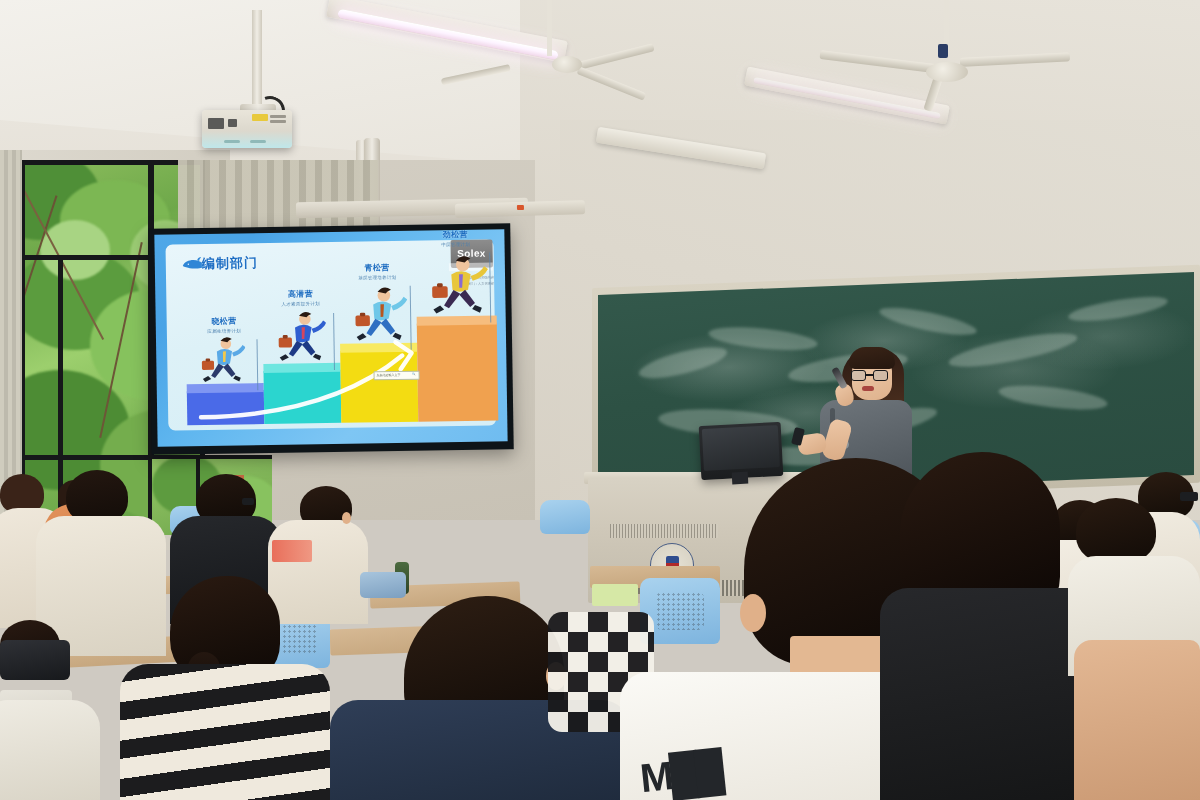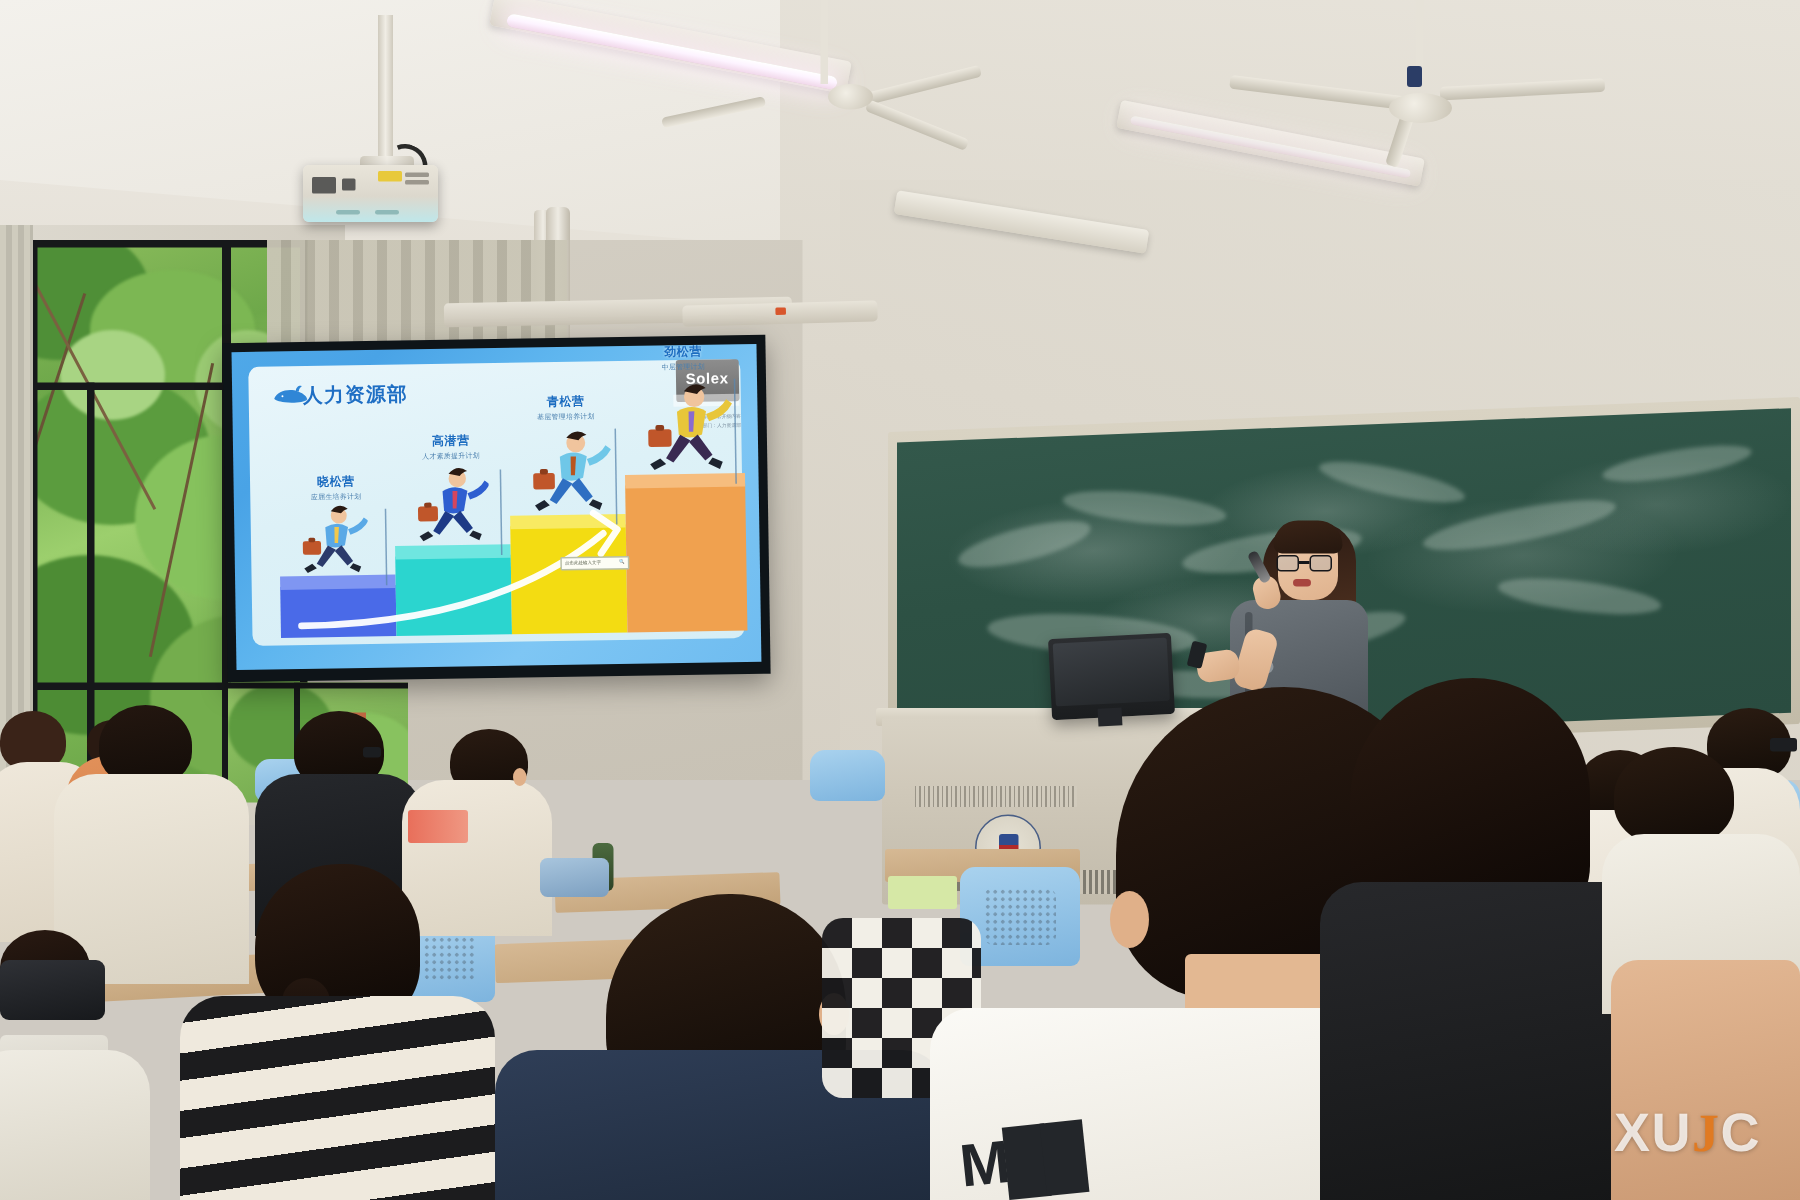"人力资源部" div.slide-title { text: 人力资源部 -> 编制部门 }
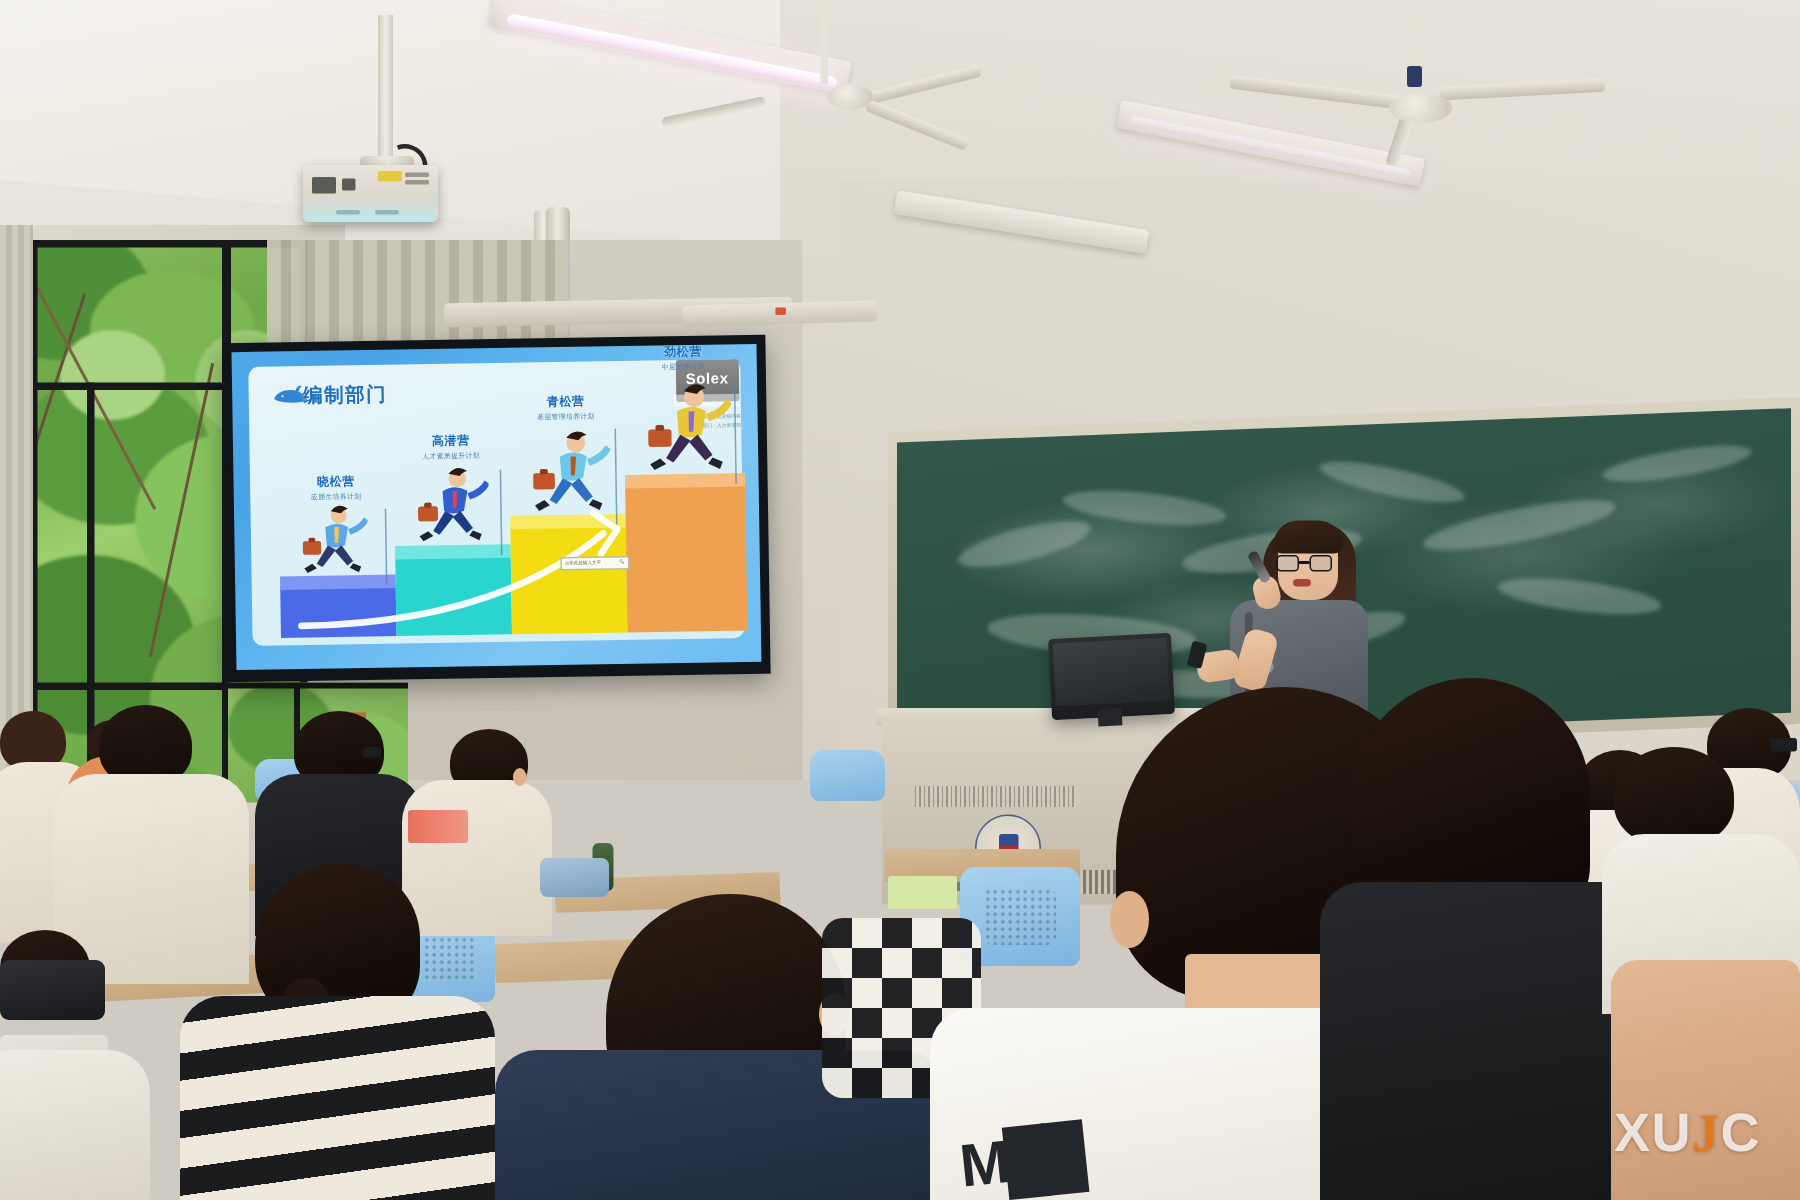"XU" div.watermark { html: <div> <span>XU</span> <span>J</span> <span>C</span> </div> -> none }
